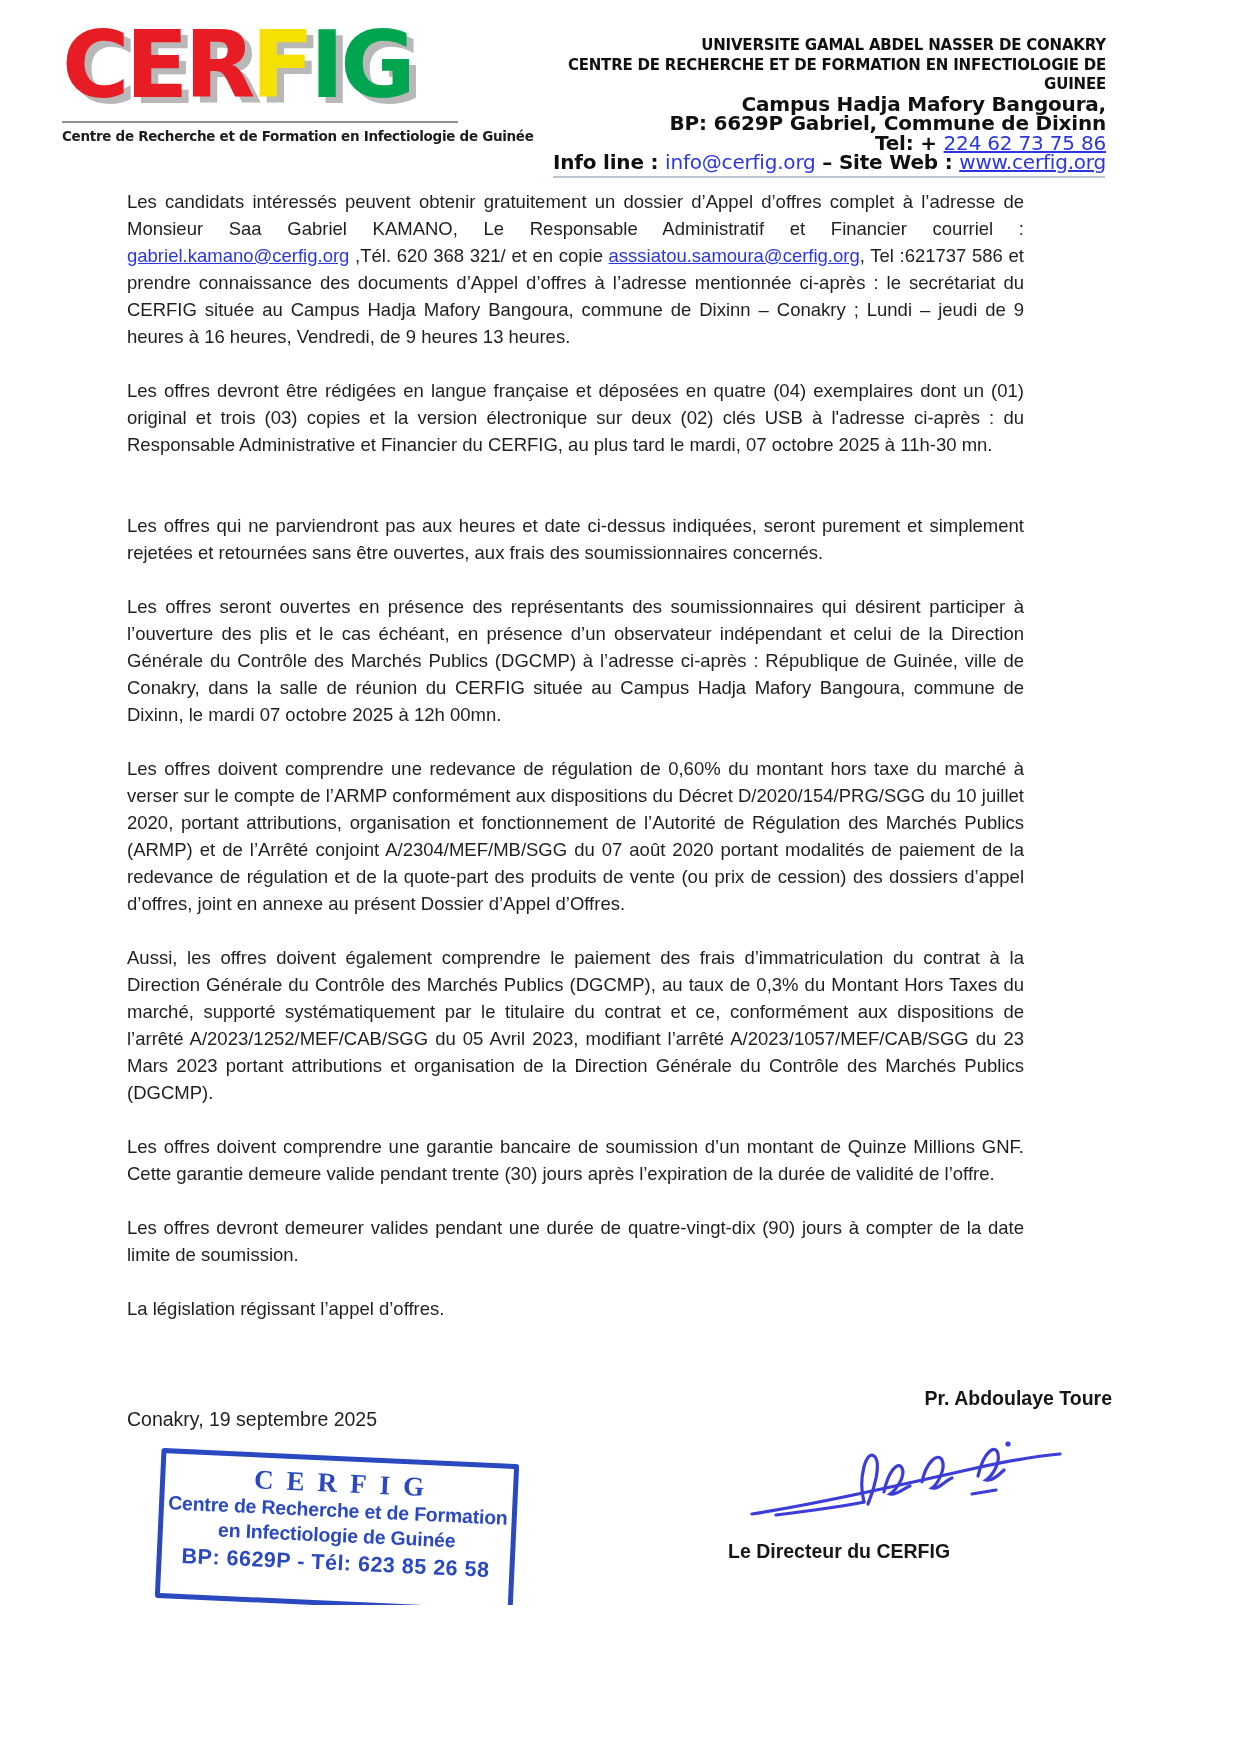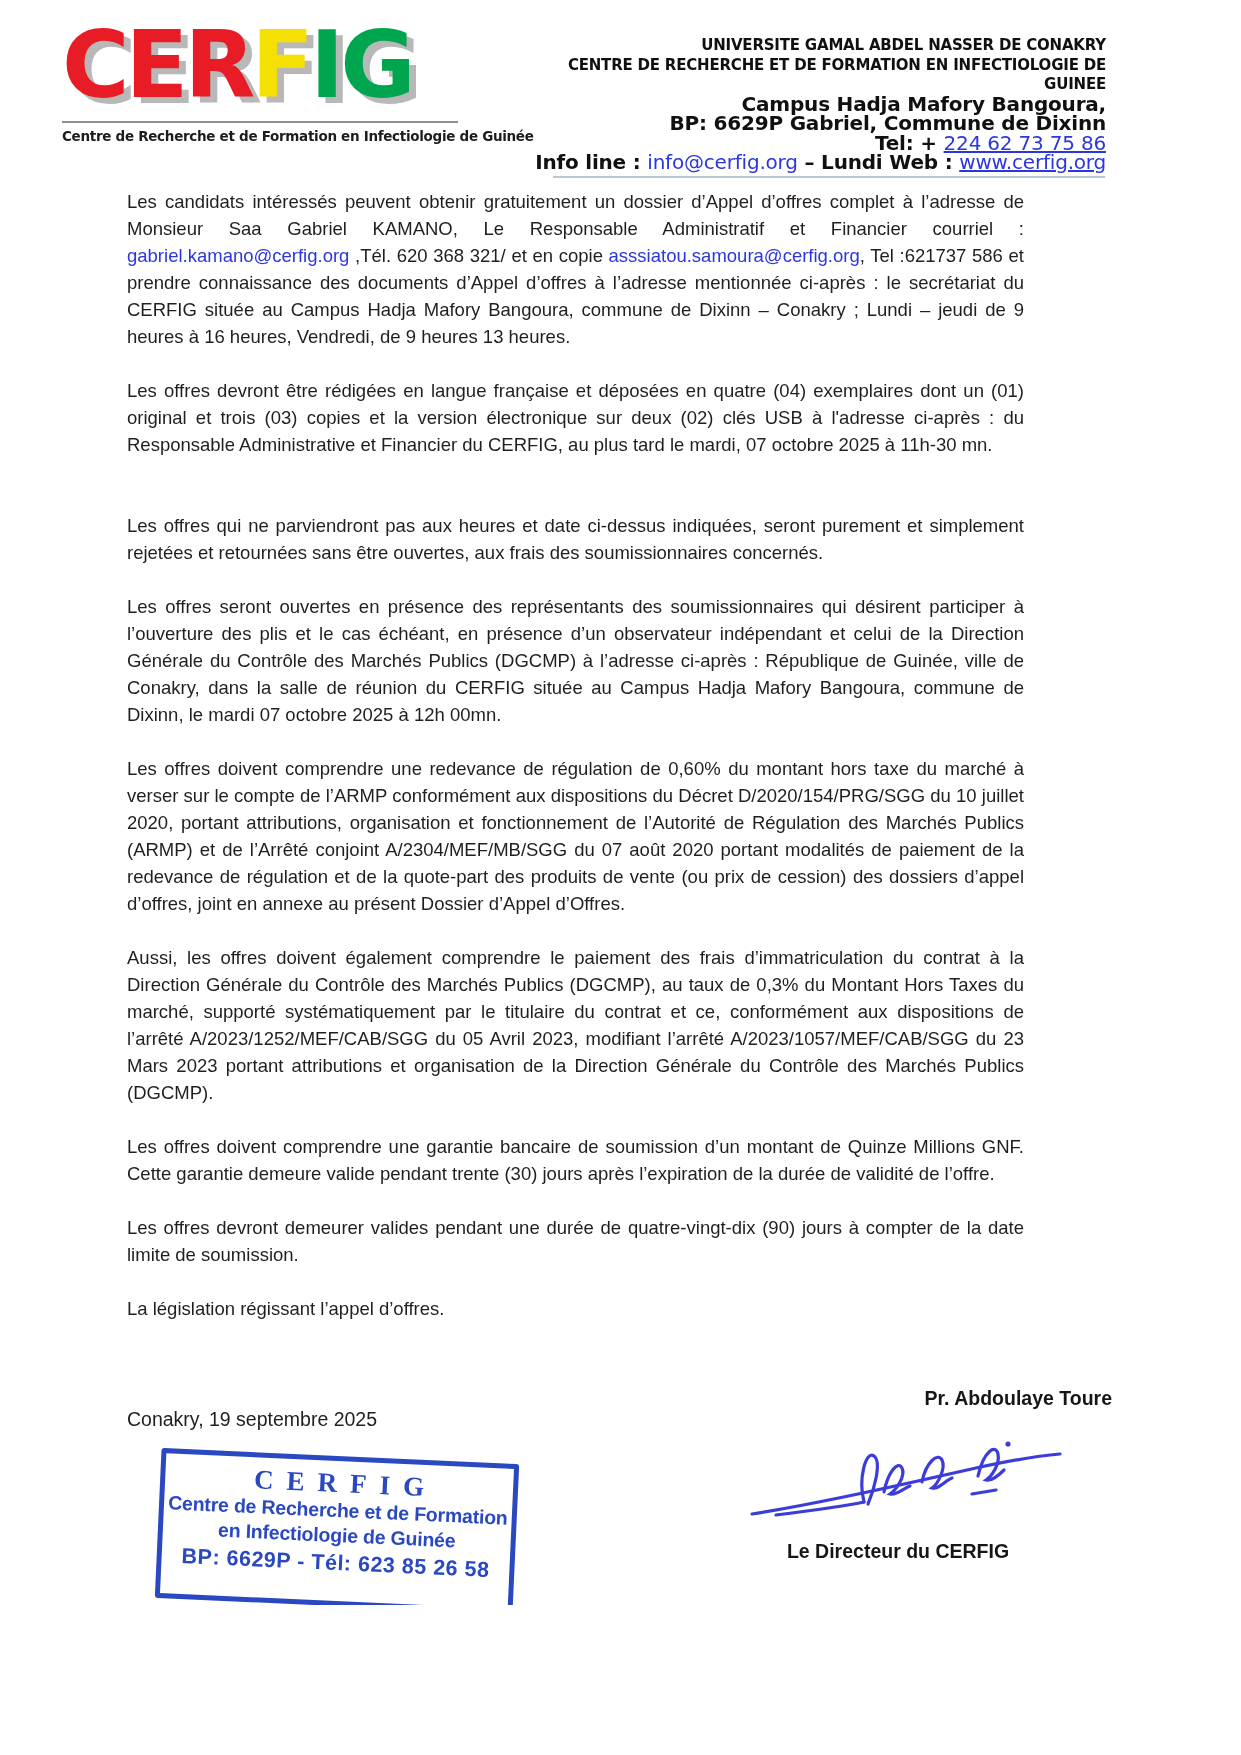"– Lundi Web :" span { text: Lundi -> Site }
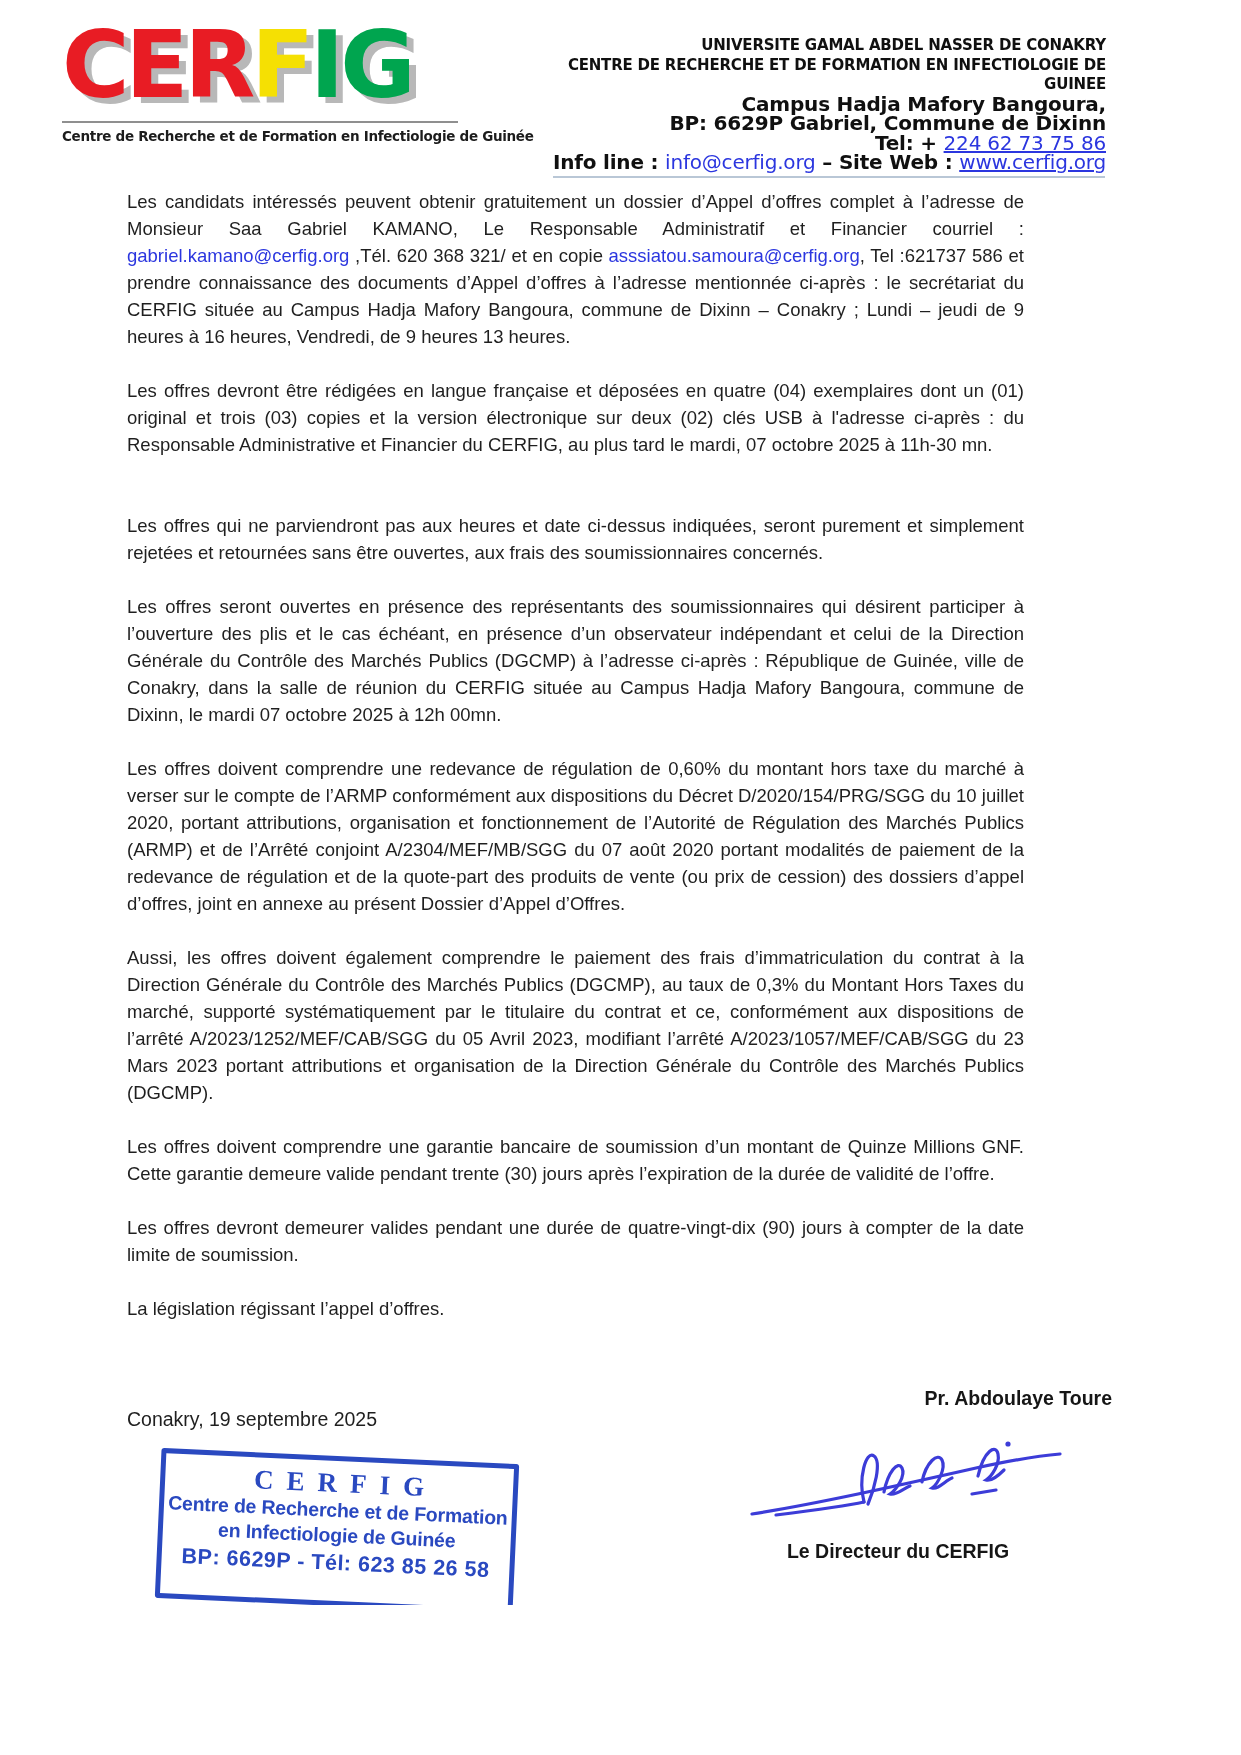"gabriel.kamano@cerfig.org" .body-link { text-decoration: none -> underline }
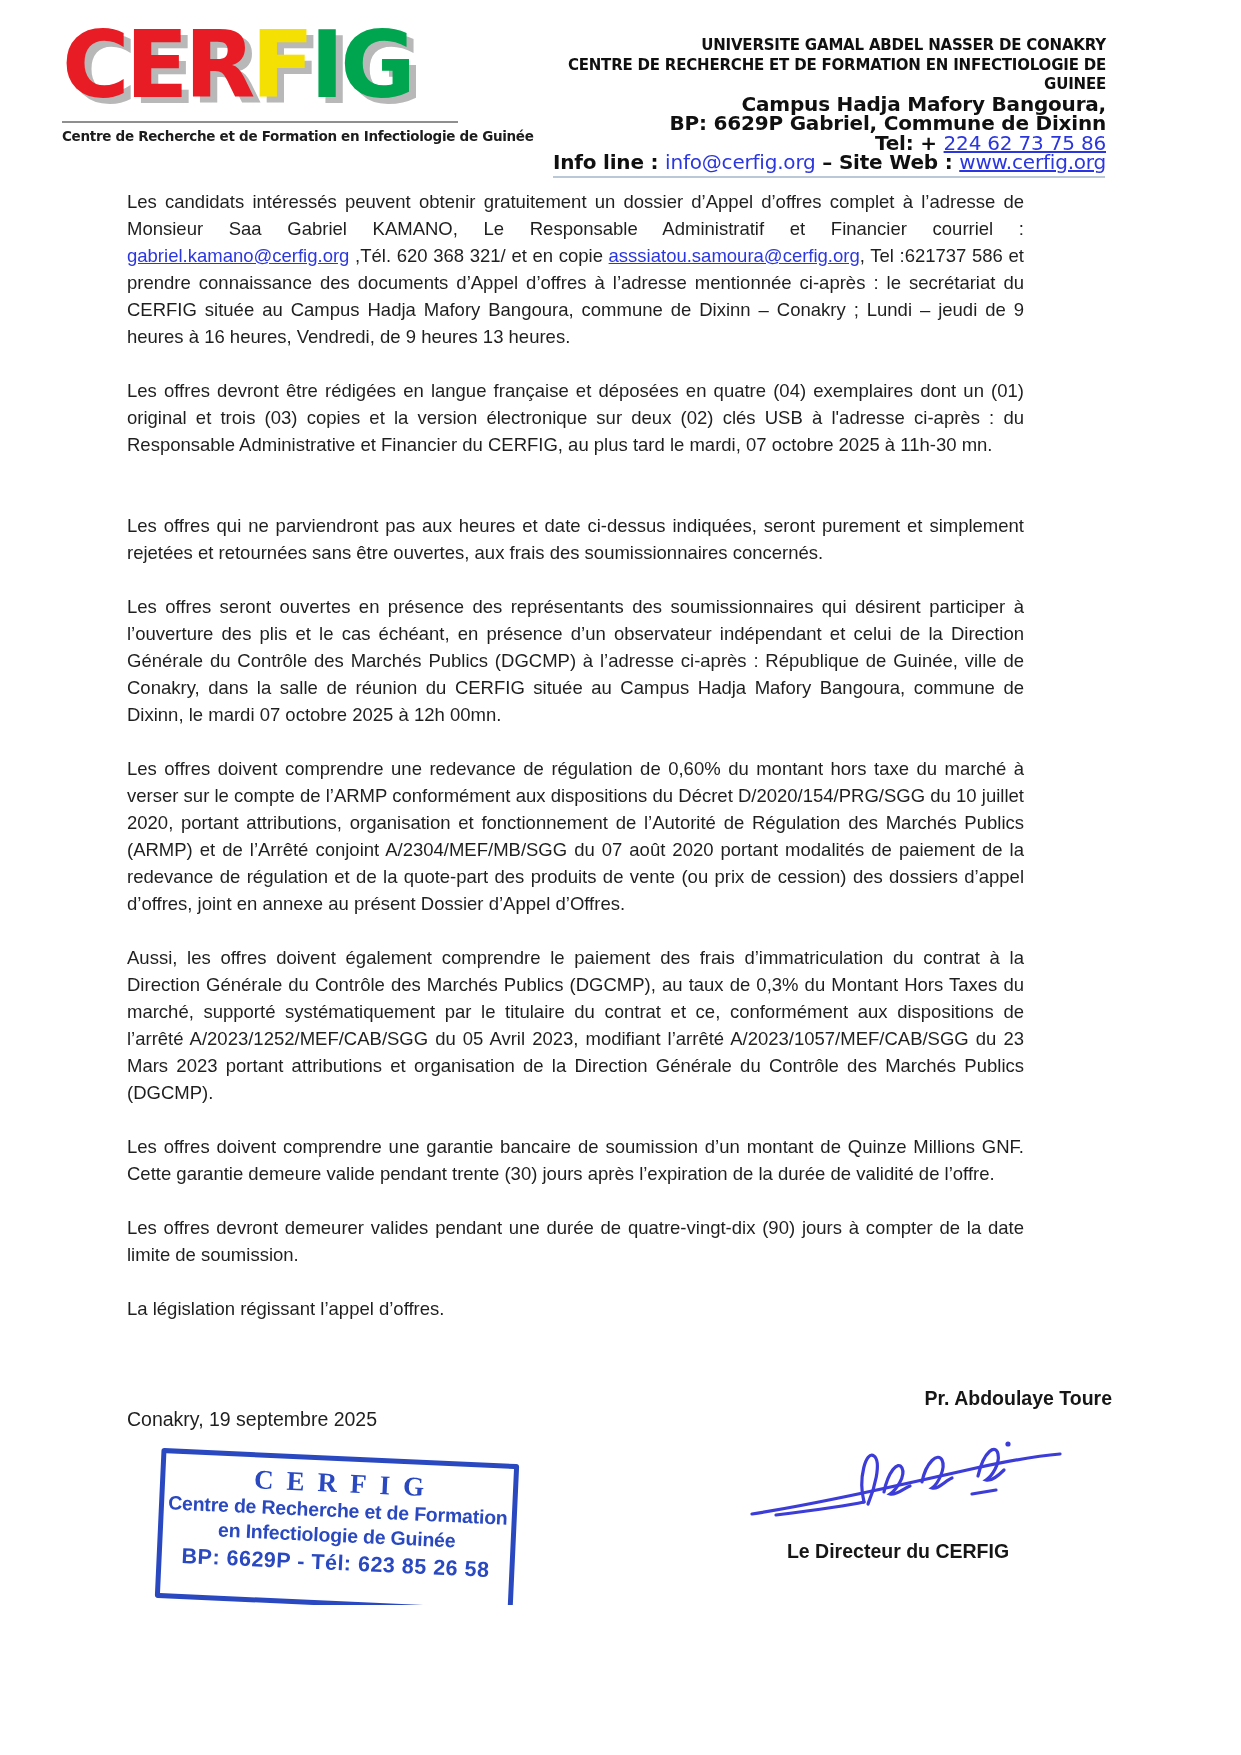"Le Directeur du CERFIG" .signatory-title { text-align: center -> none }
